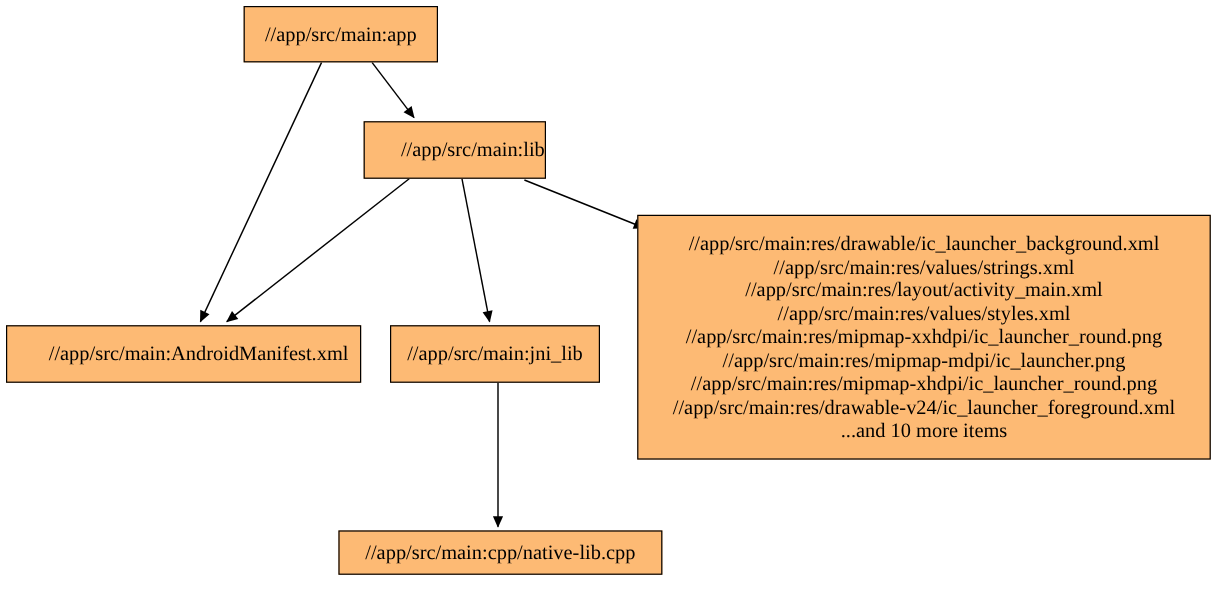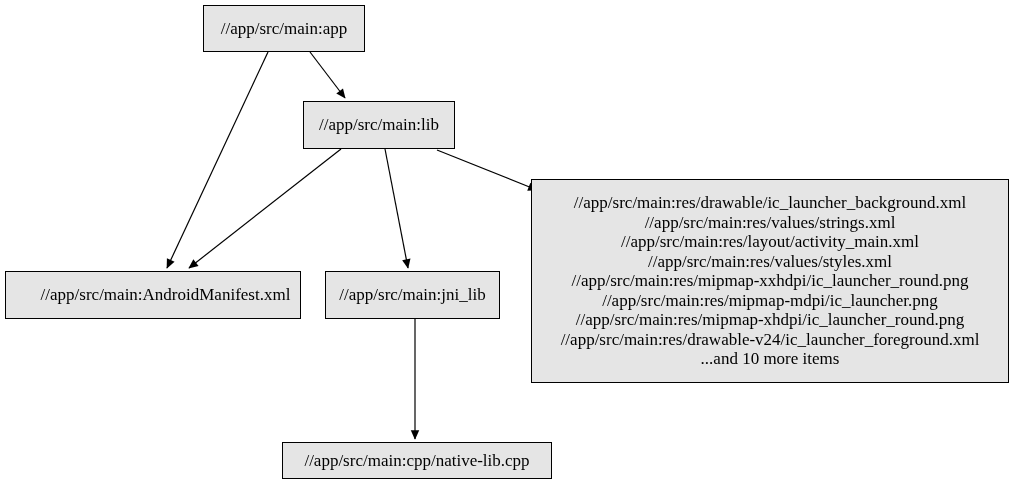"//app/src/main:app" .node { background: #e5e5e5 -> #fdba74 }
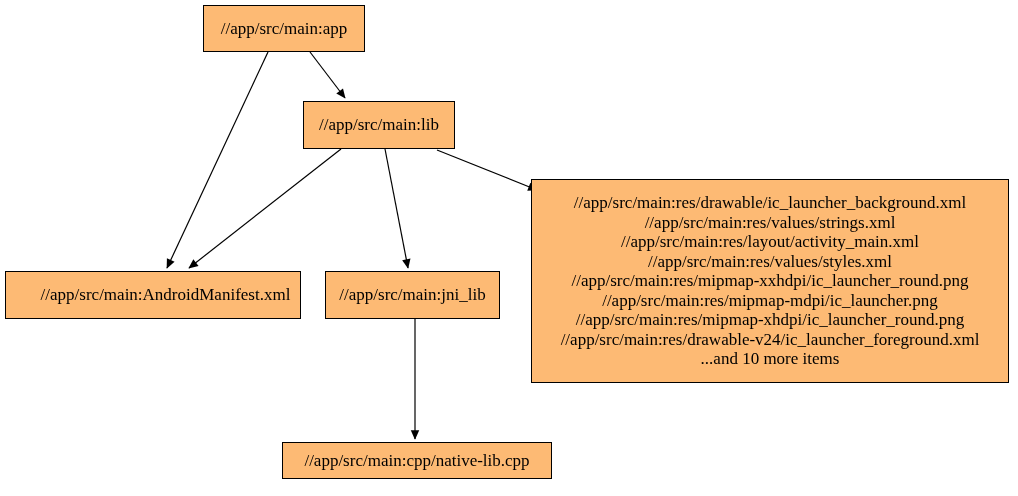"//app/src/main:lib" .node-lib { justify-content: none -> flex-end }
